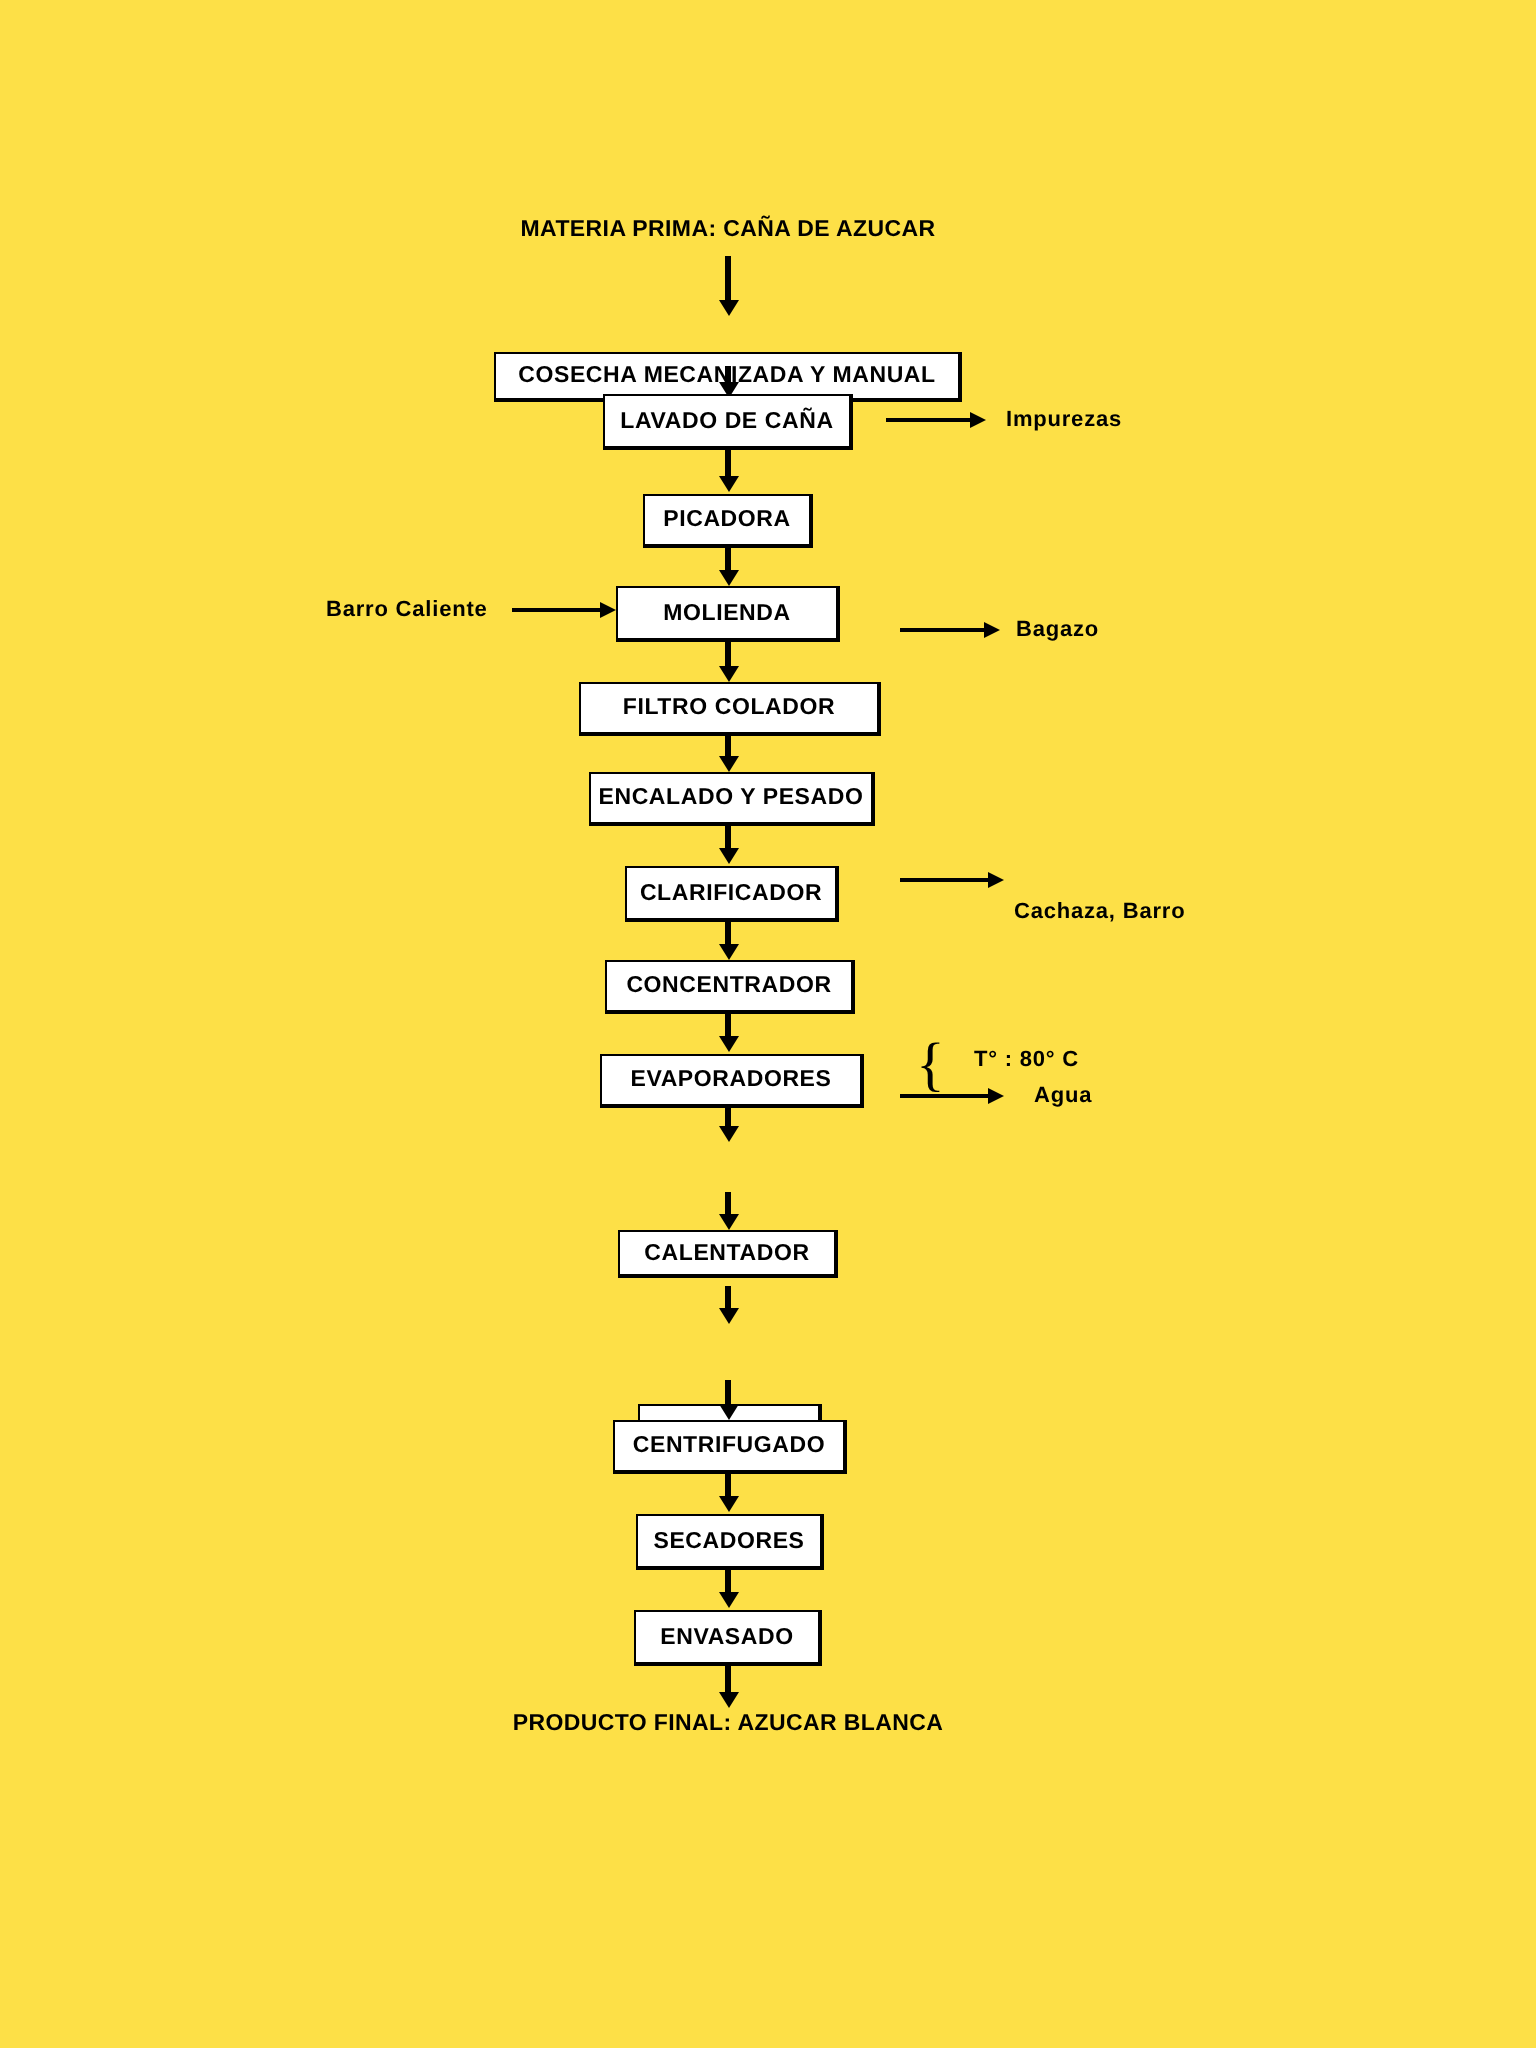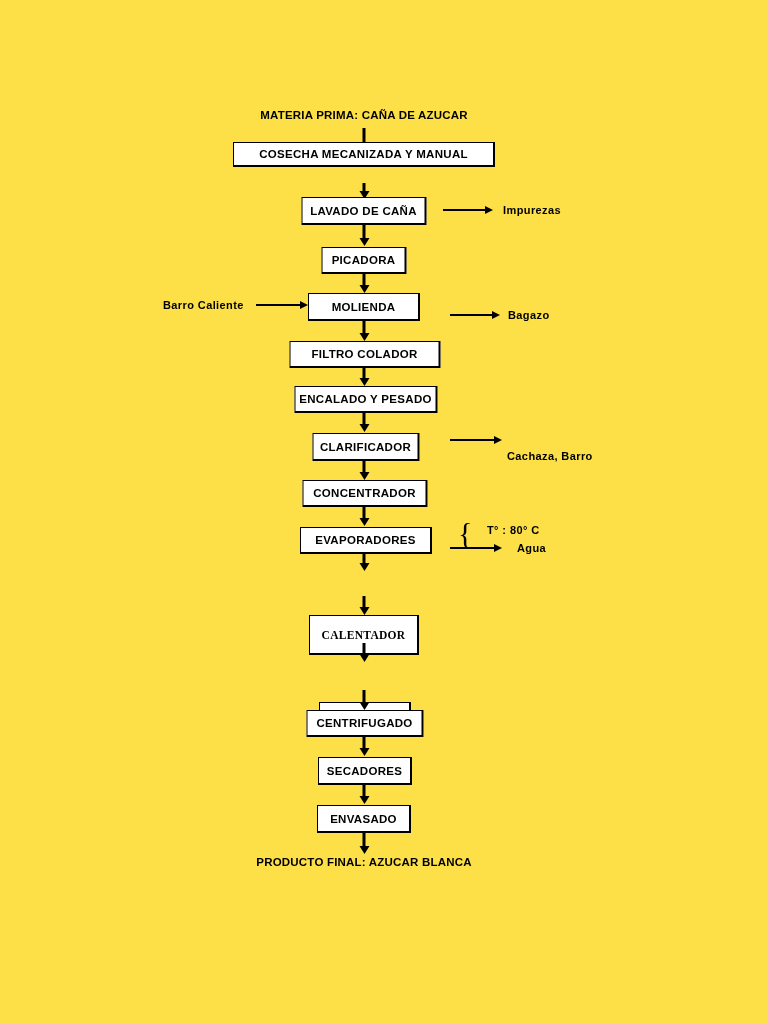"COSECHA MECANIZADA Y MANUAL" div.node { top: 142px -> 176px; width: 262px -> 234px }
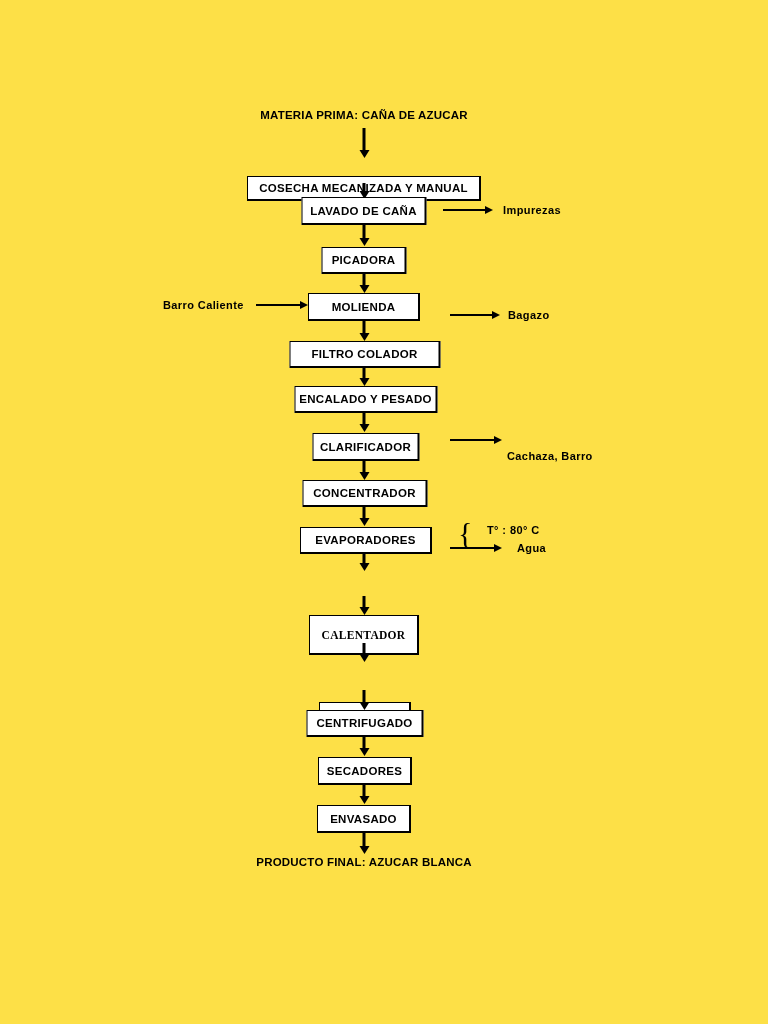"CALENTADOR" div.node { font-family: Liberation Serif, serif -> none; height: 40px -> 24px }
